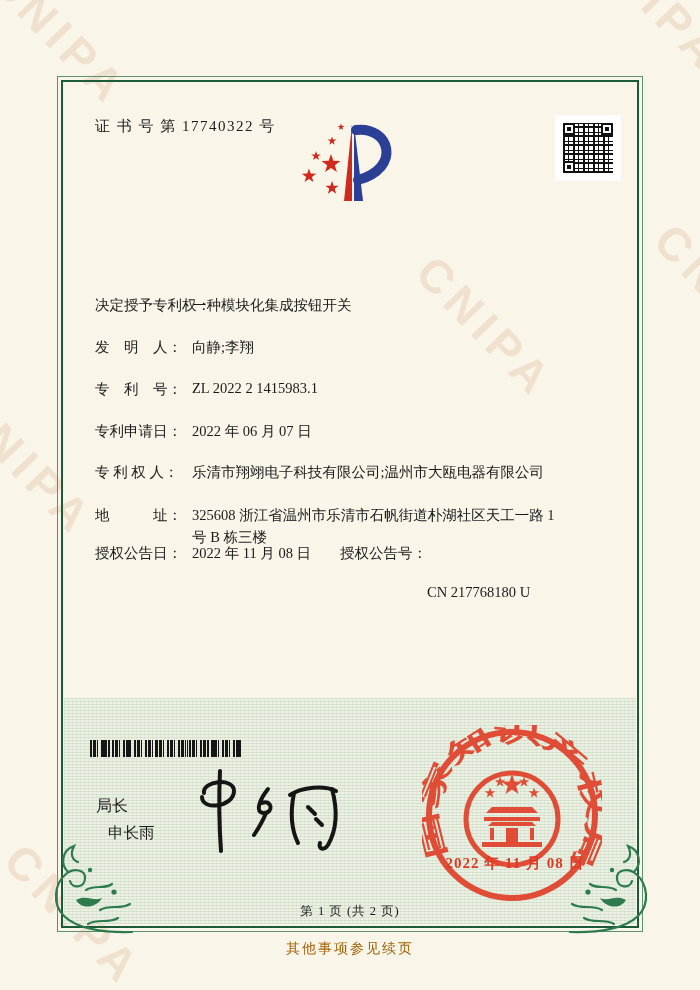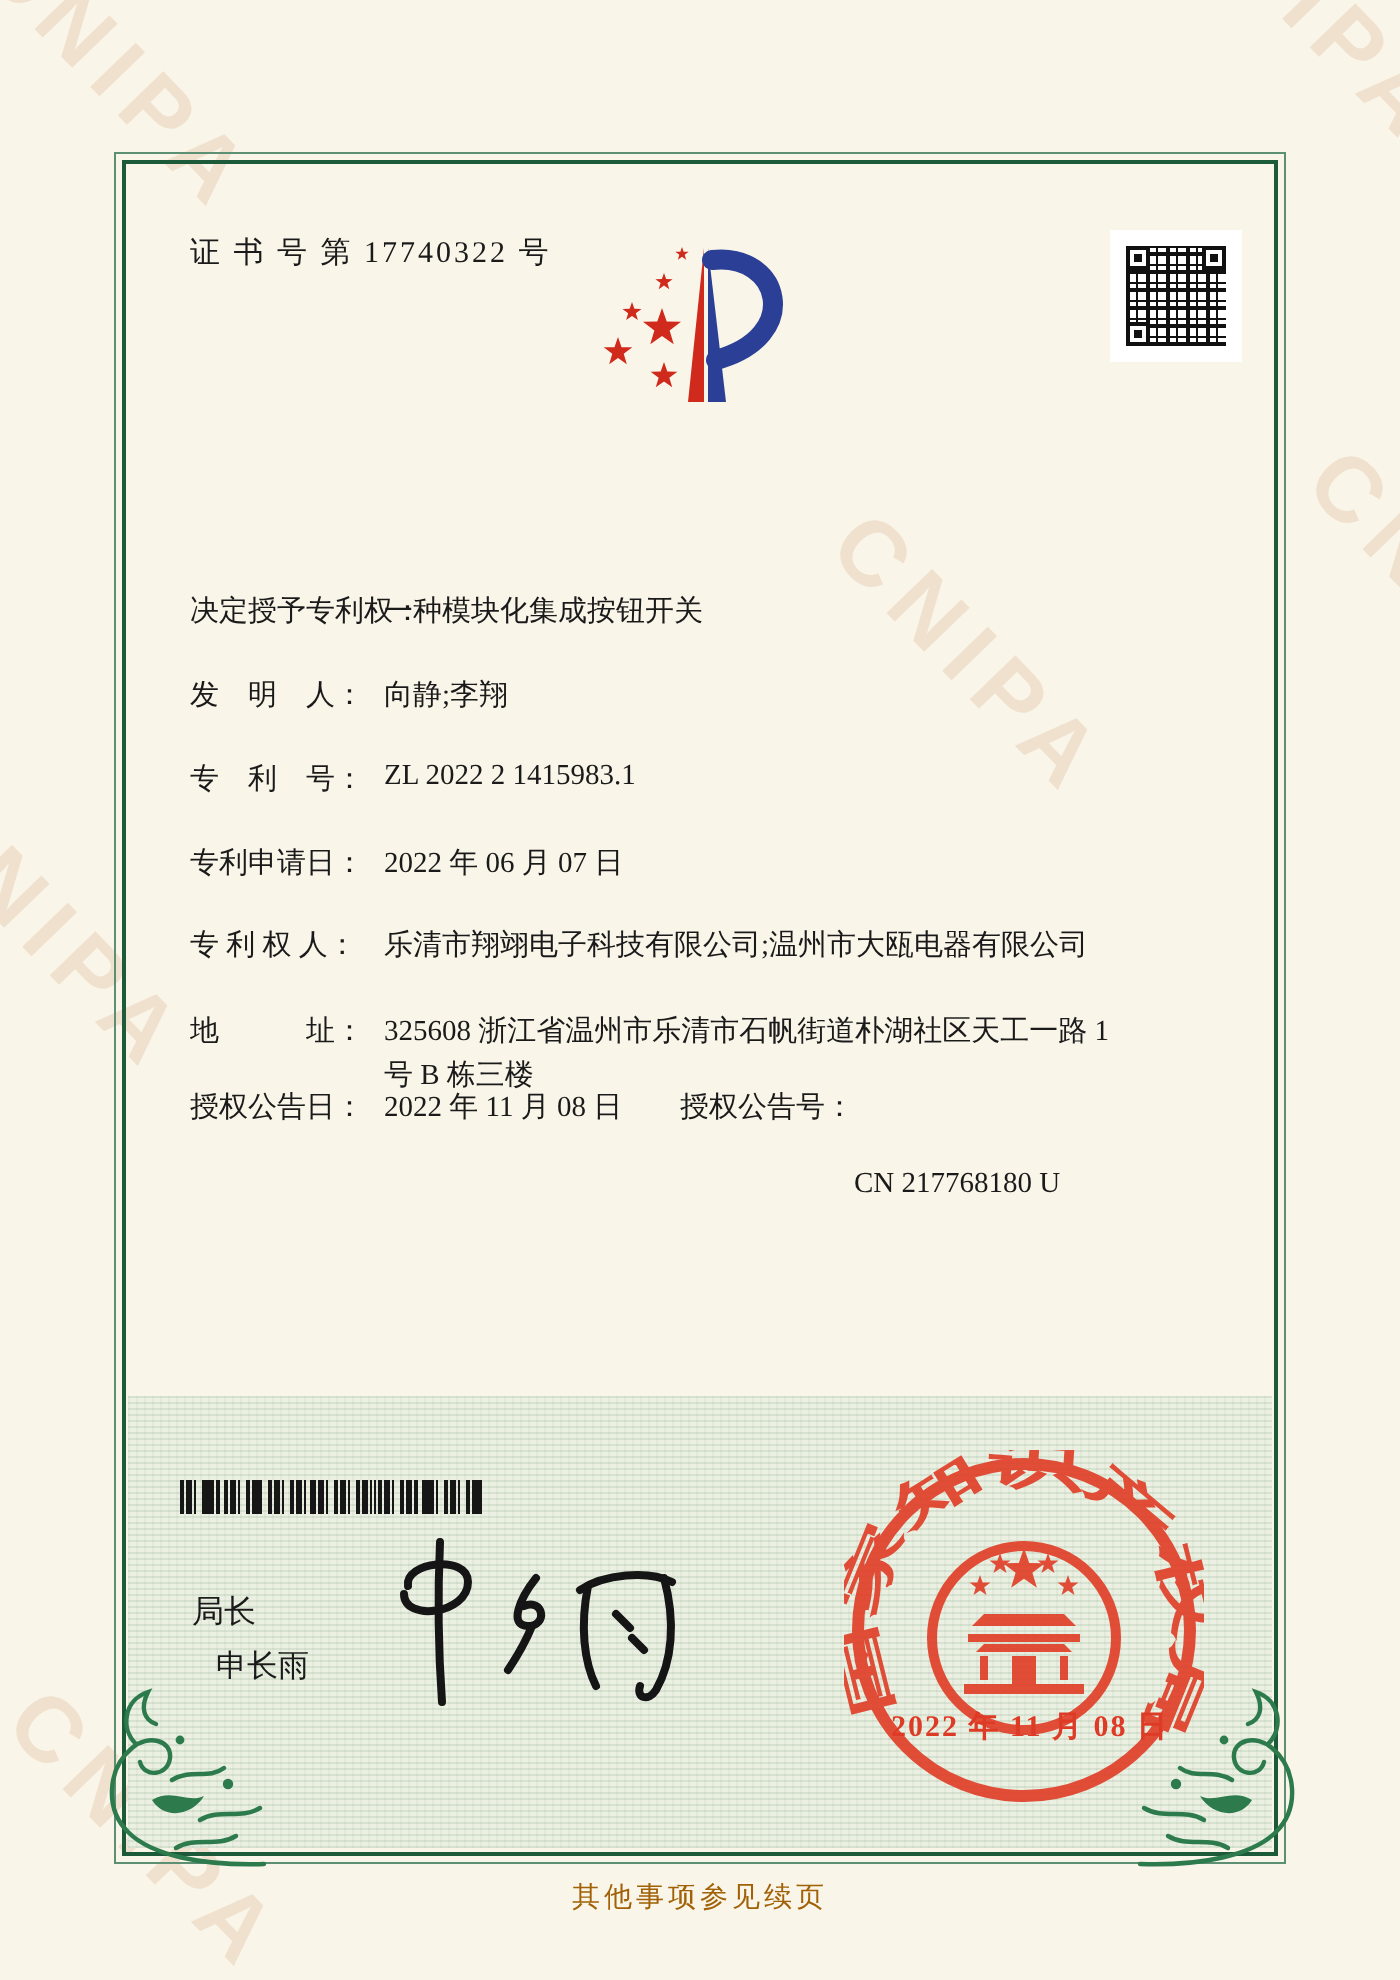"第 1 页 (共 2" div.page-info { html: none -> <div>第 1 页 (共 2 页)</div> }
